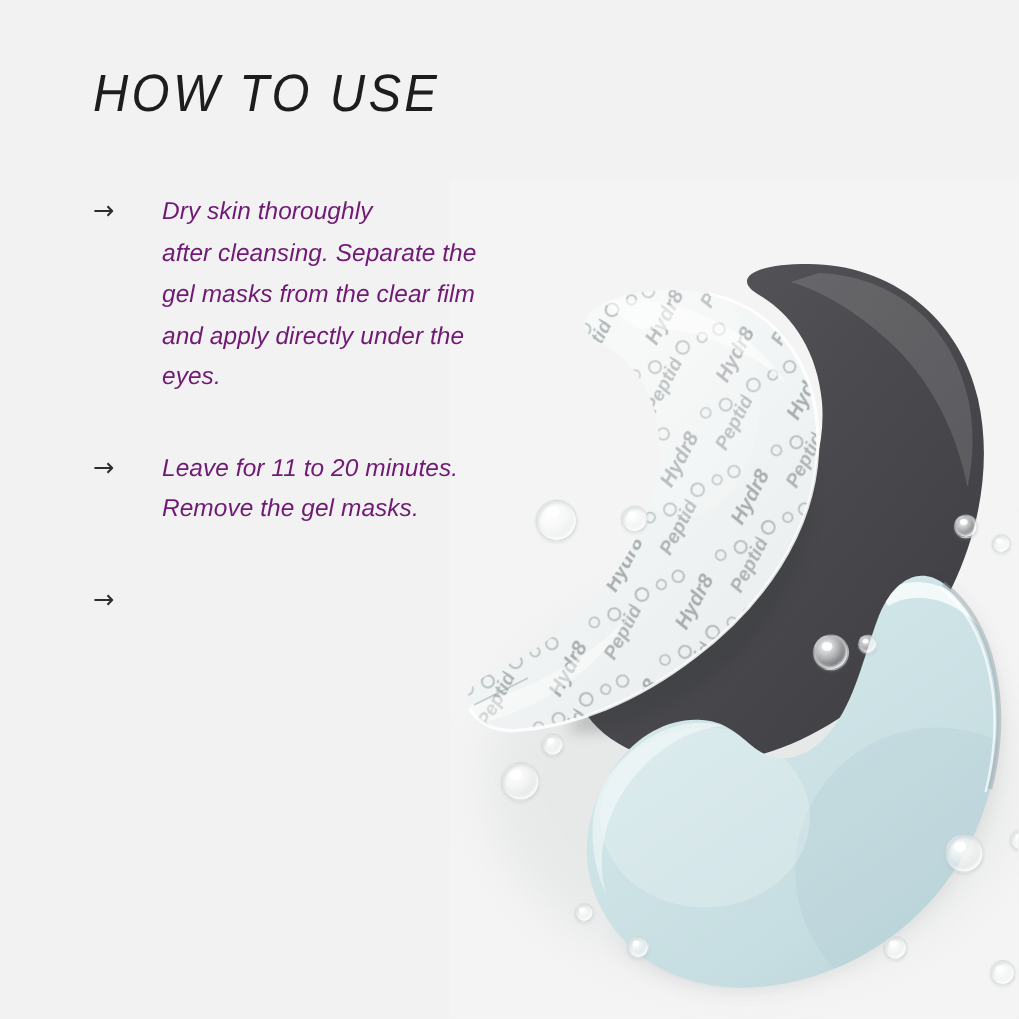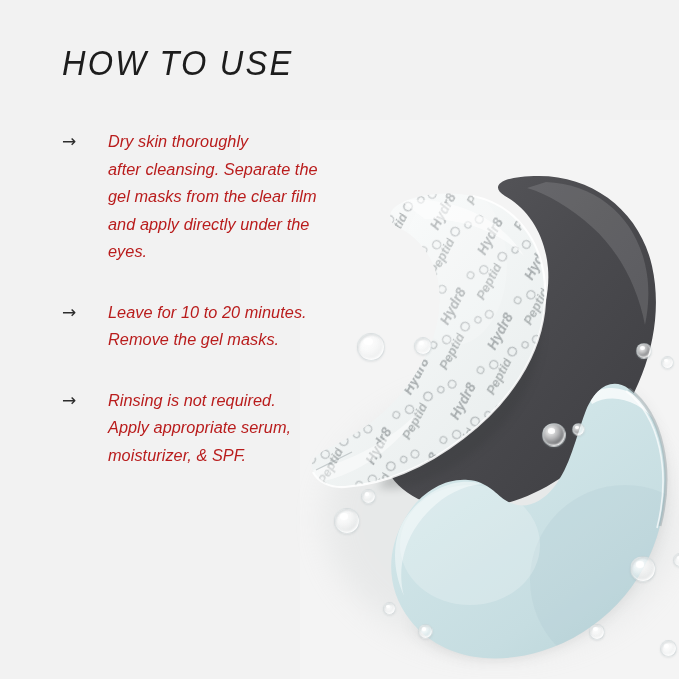"Dry skin thoroughly" .step-text { color: #b91c1c -> #701a75 }
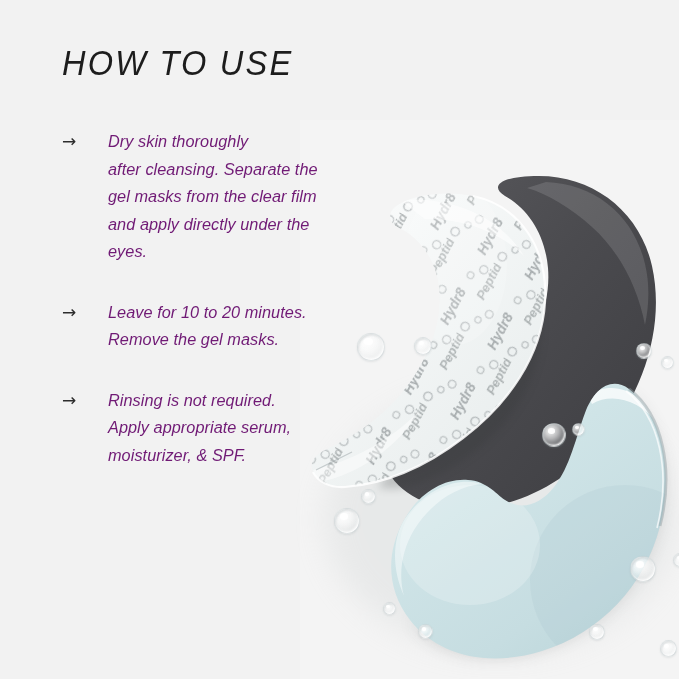"Leave for 10 to 20" span.step-text { text: 10 -> 11 }
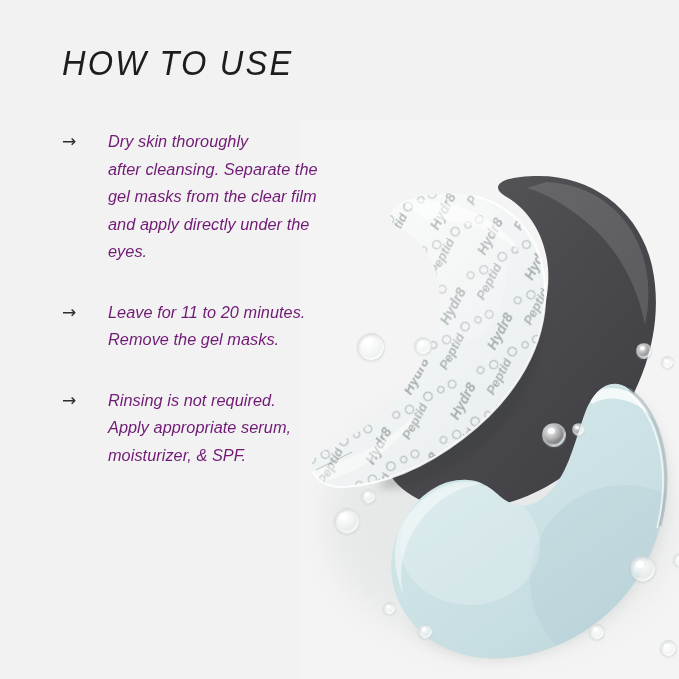"Rinsing is not required." span.step-text { html: <span>Rinsing is not required. Apply appropriate serum, moisturizer, &amp; SPF.</span> -> none }
